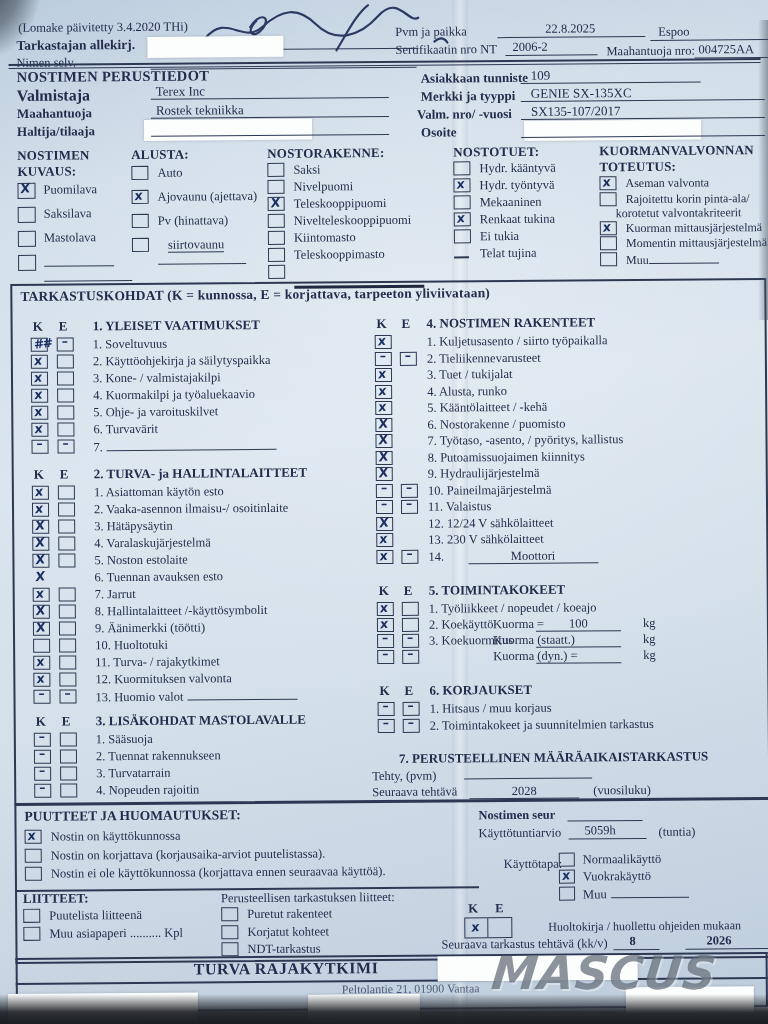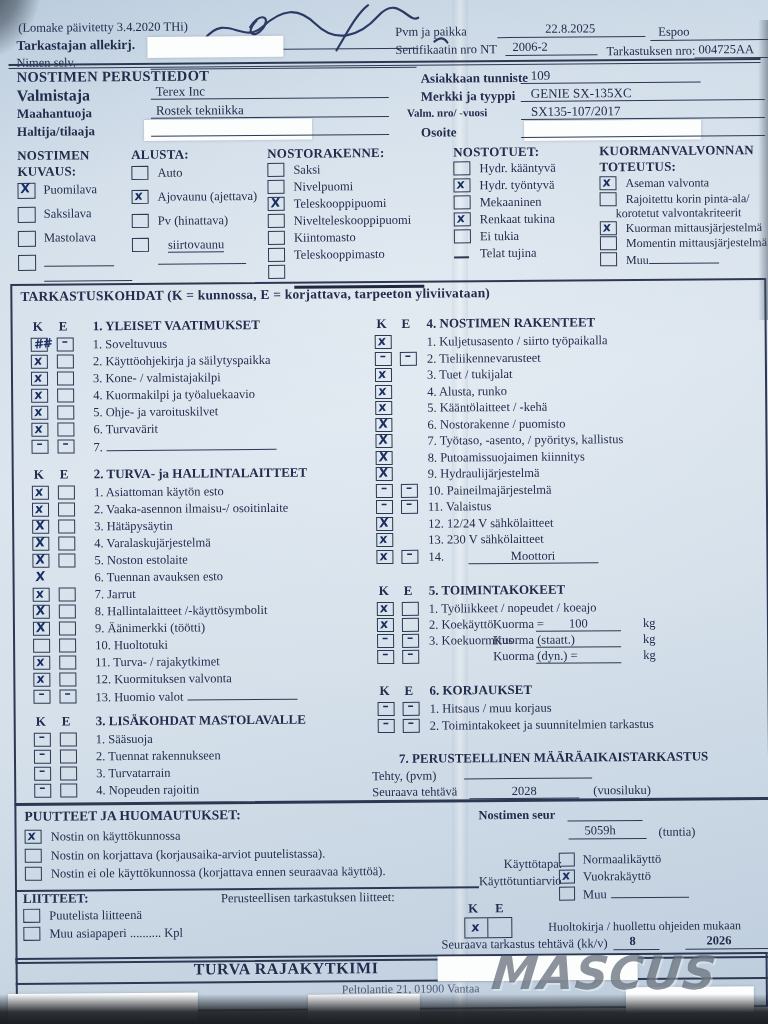"Tarkastuksen nro:" div.lbl { text: Tarkastuksen -> Maahantuoja }
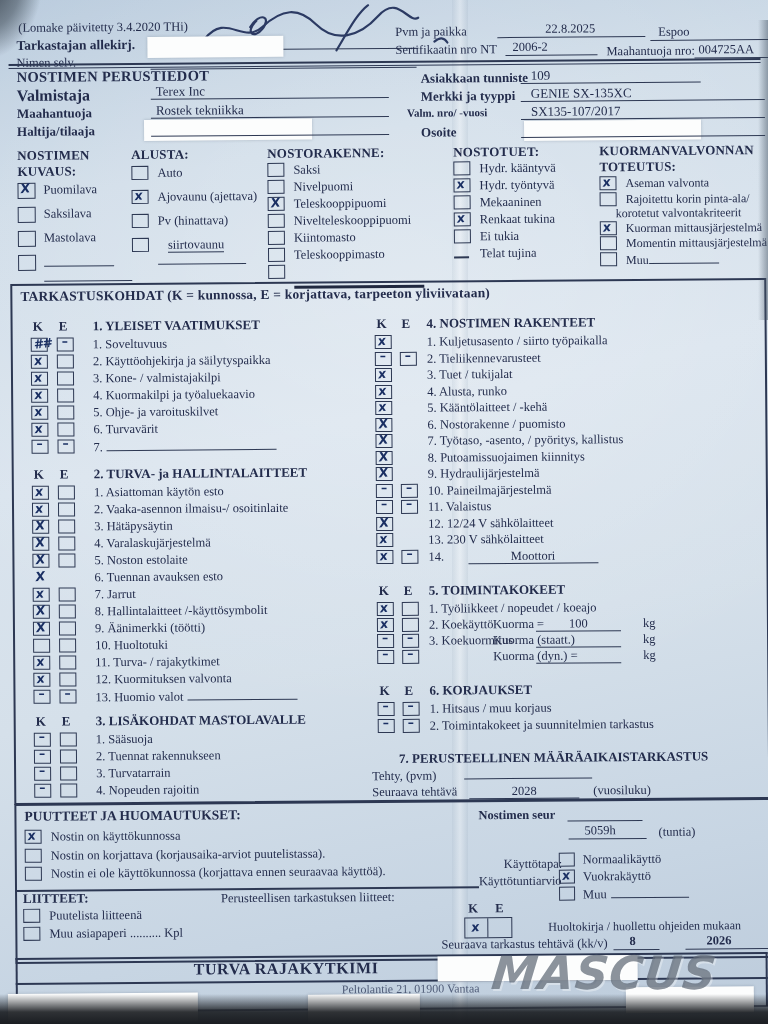"Valm. nro/ -vuosi" div.lbl { font-size: 11px -> 13px; left: 406px -> 416px }
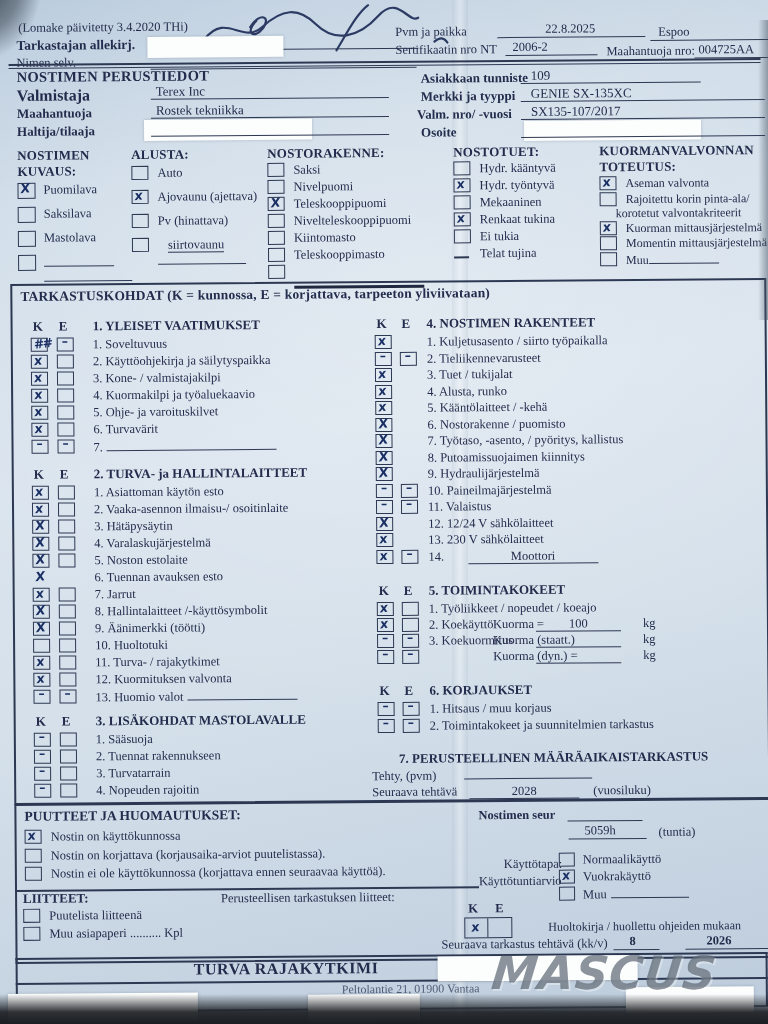"Käyttötuntiarvio" div.lbl { margin-top: 48px -> none }
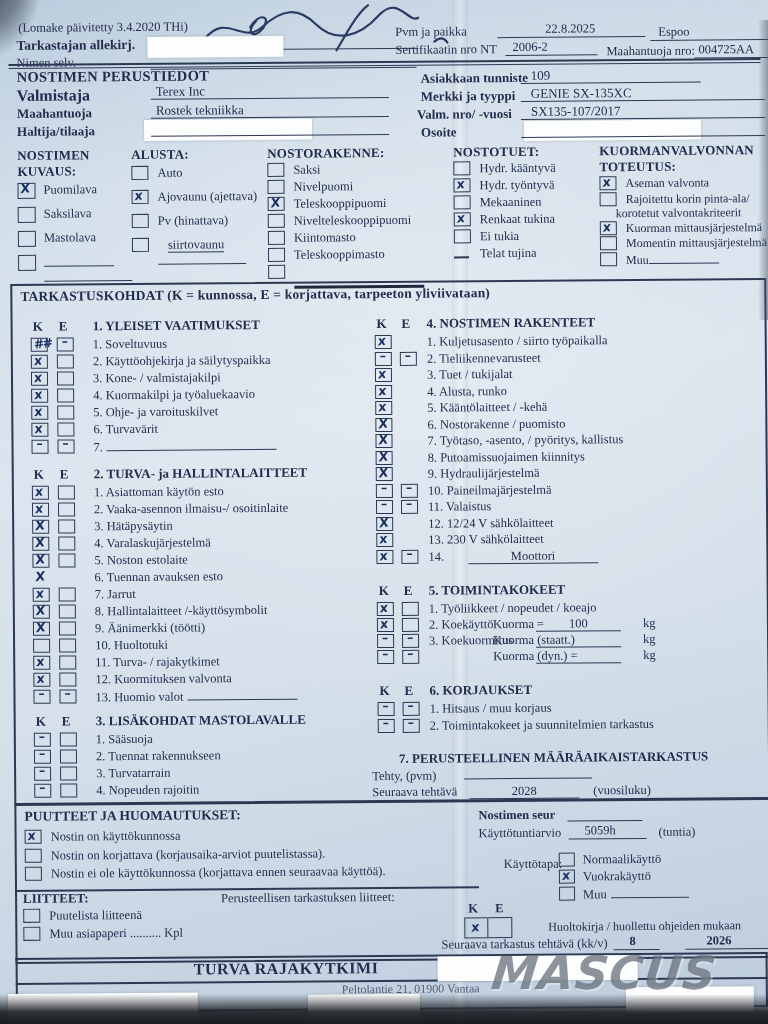"Puretut rakenteet" div.li2-items { html: none -> <div> <div><span></span><span>Puretut rakenteet</span></div> <div><span></span><span>Korjatut kohteet</span></div> <div><span></span><span>NDT-tarkastus</span></div> </div> }
